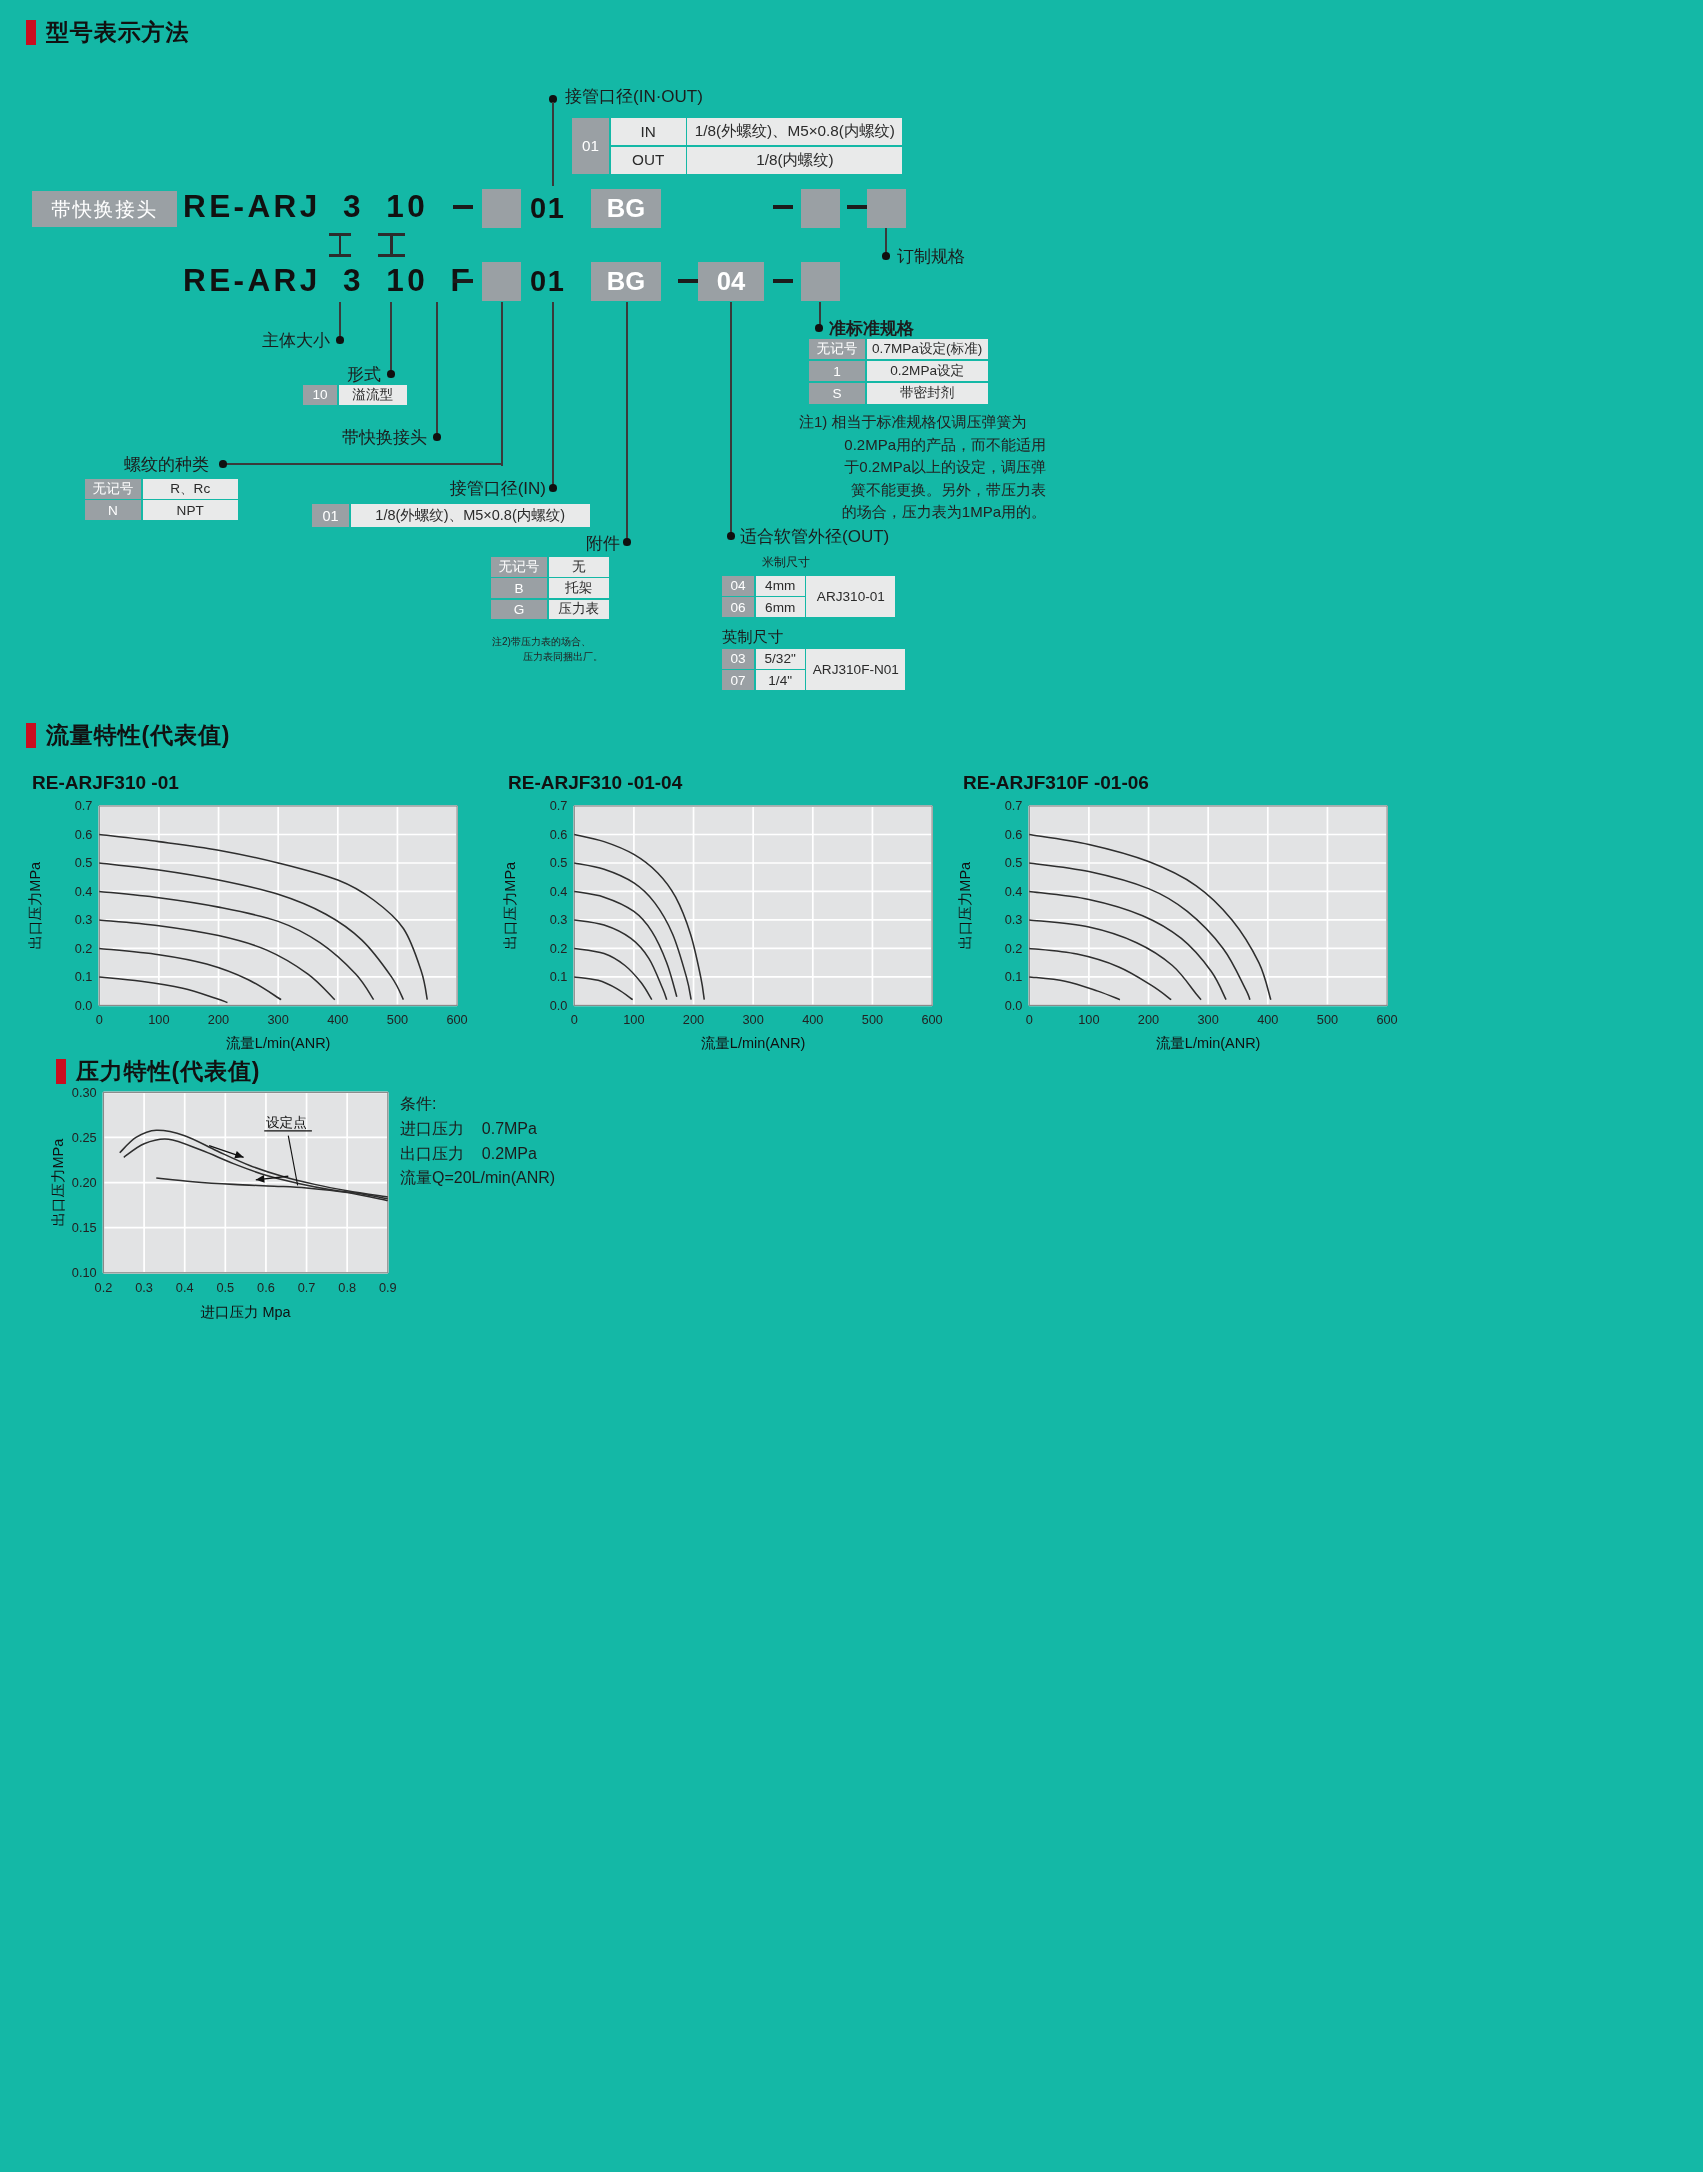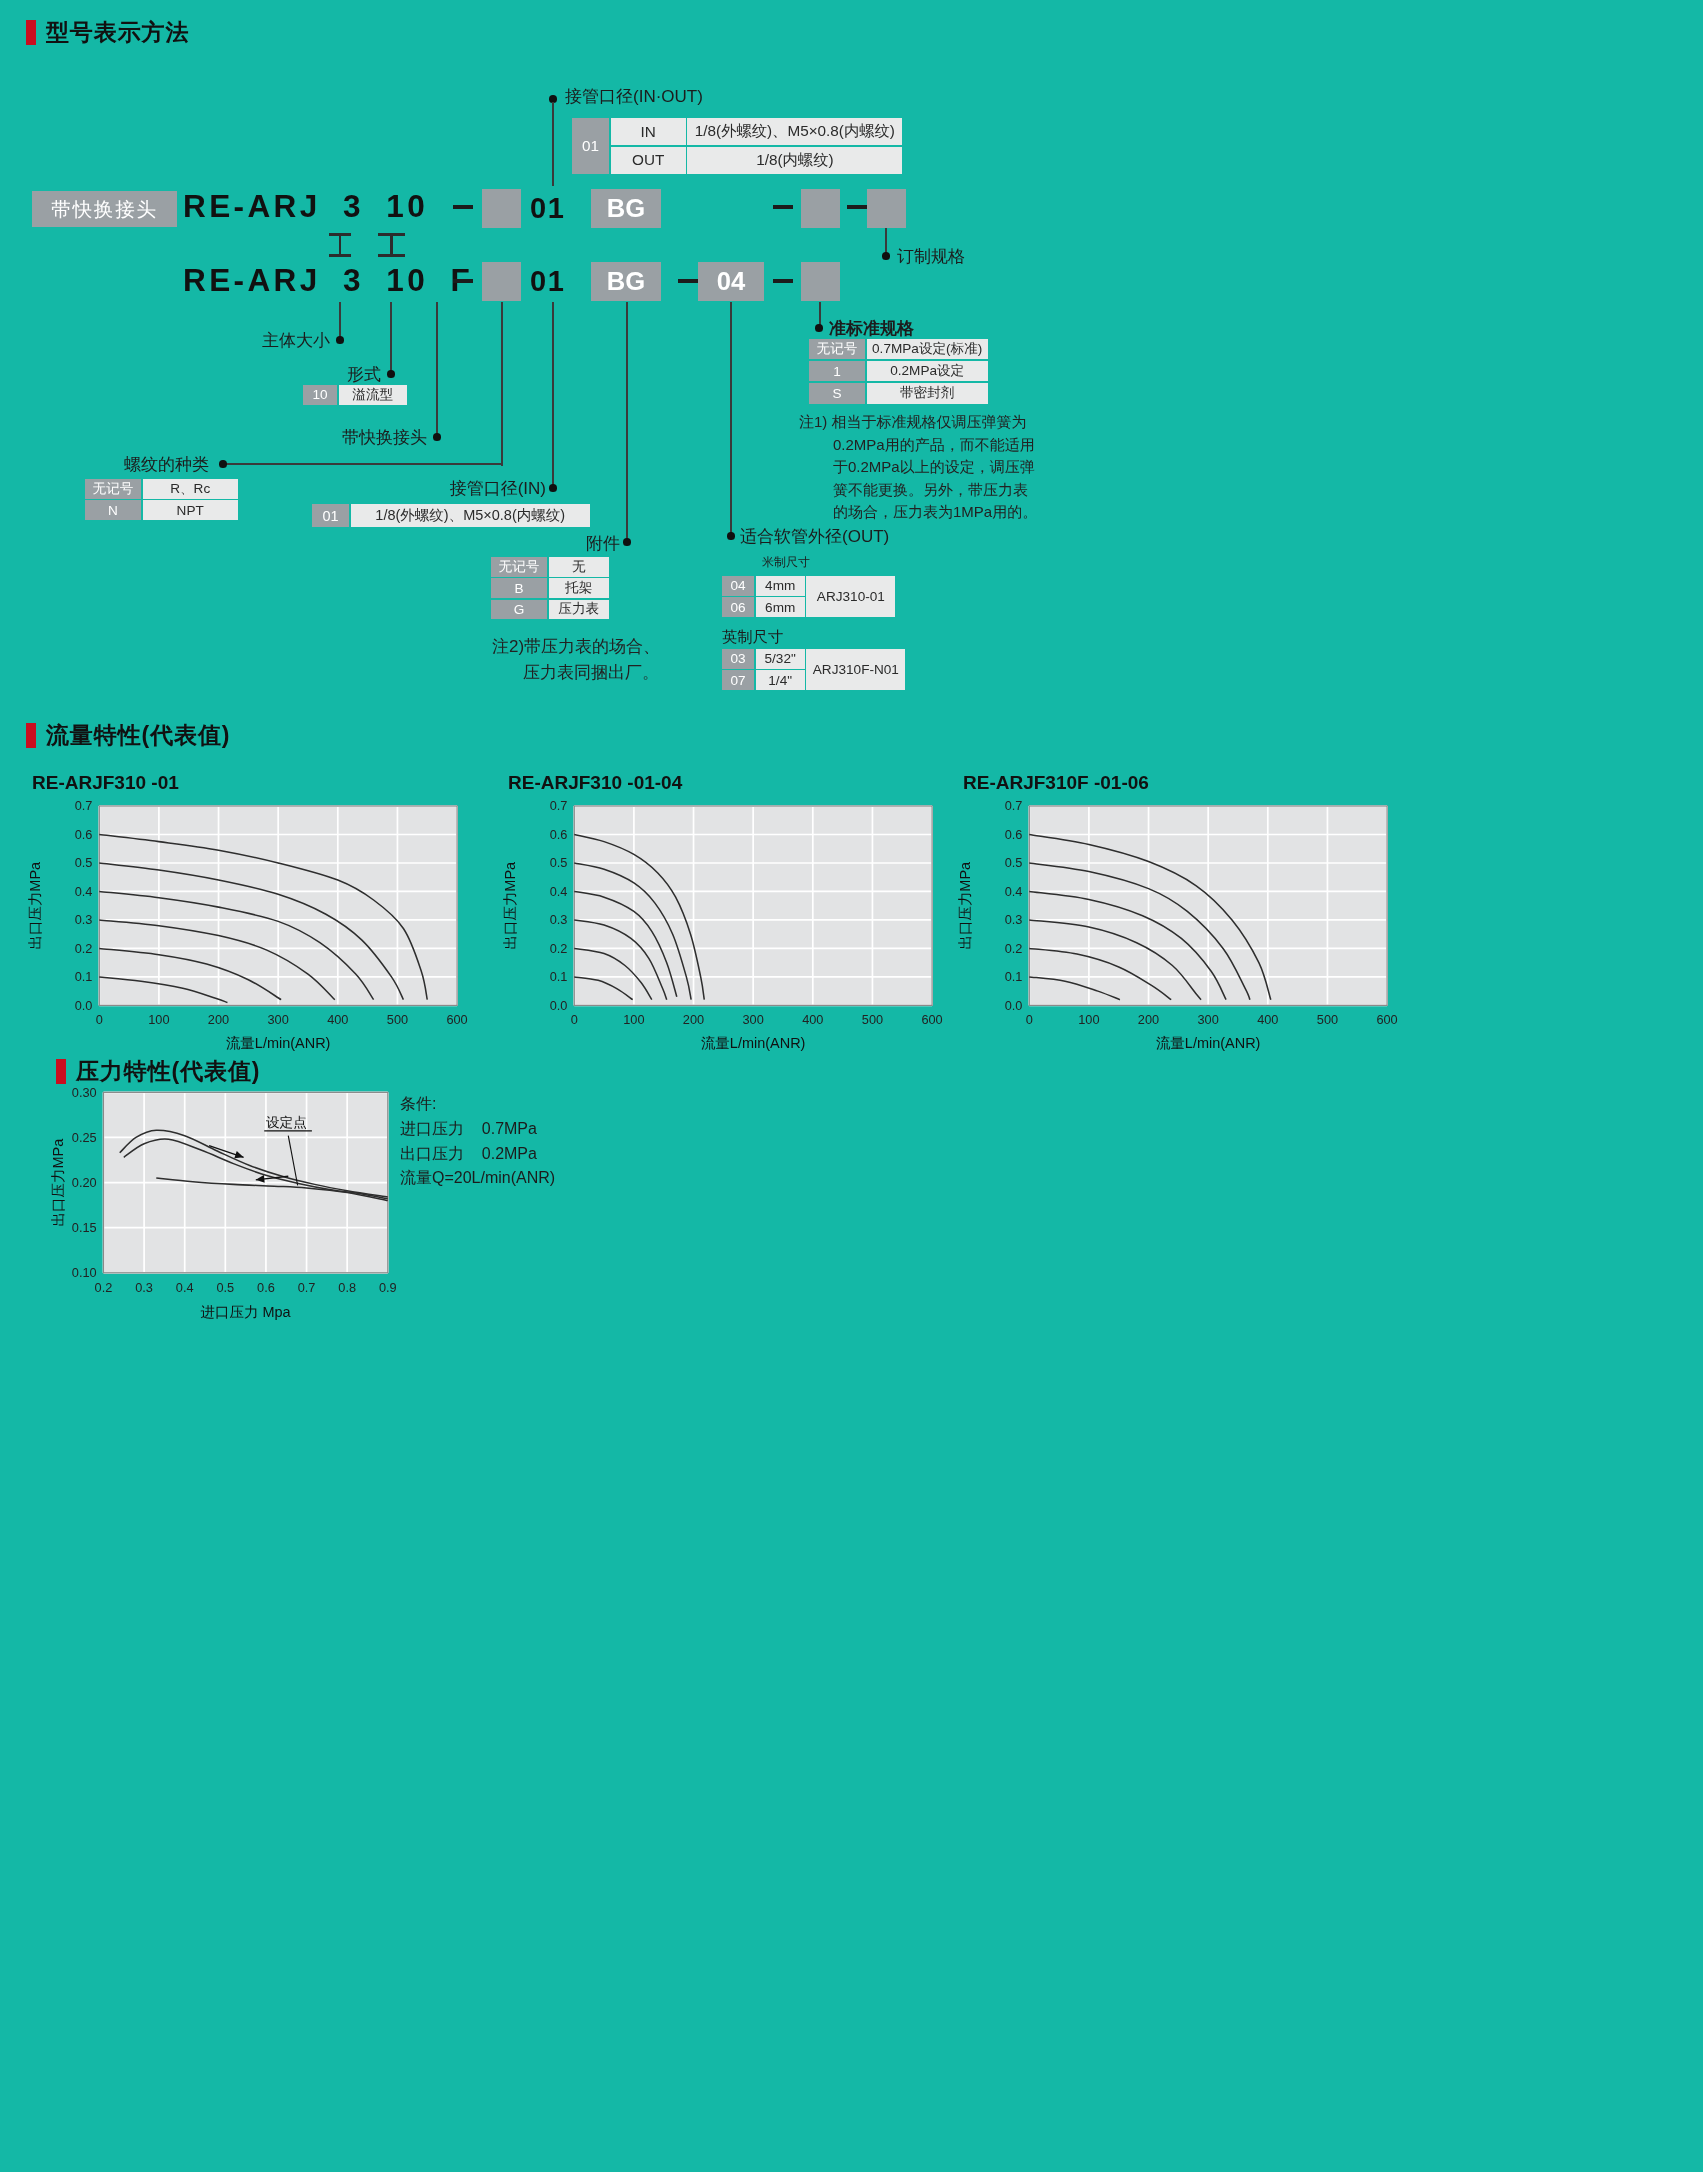"0.2MPa用的产品，而不能适用" .note .ind { text-align: none -> right }
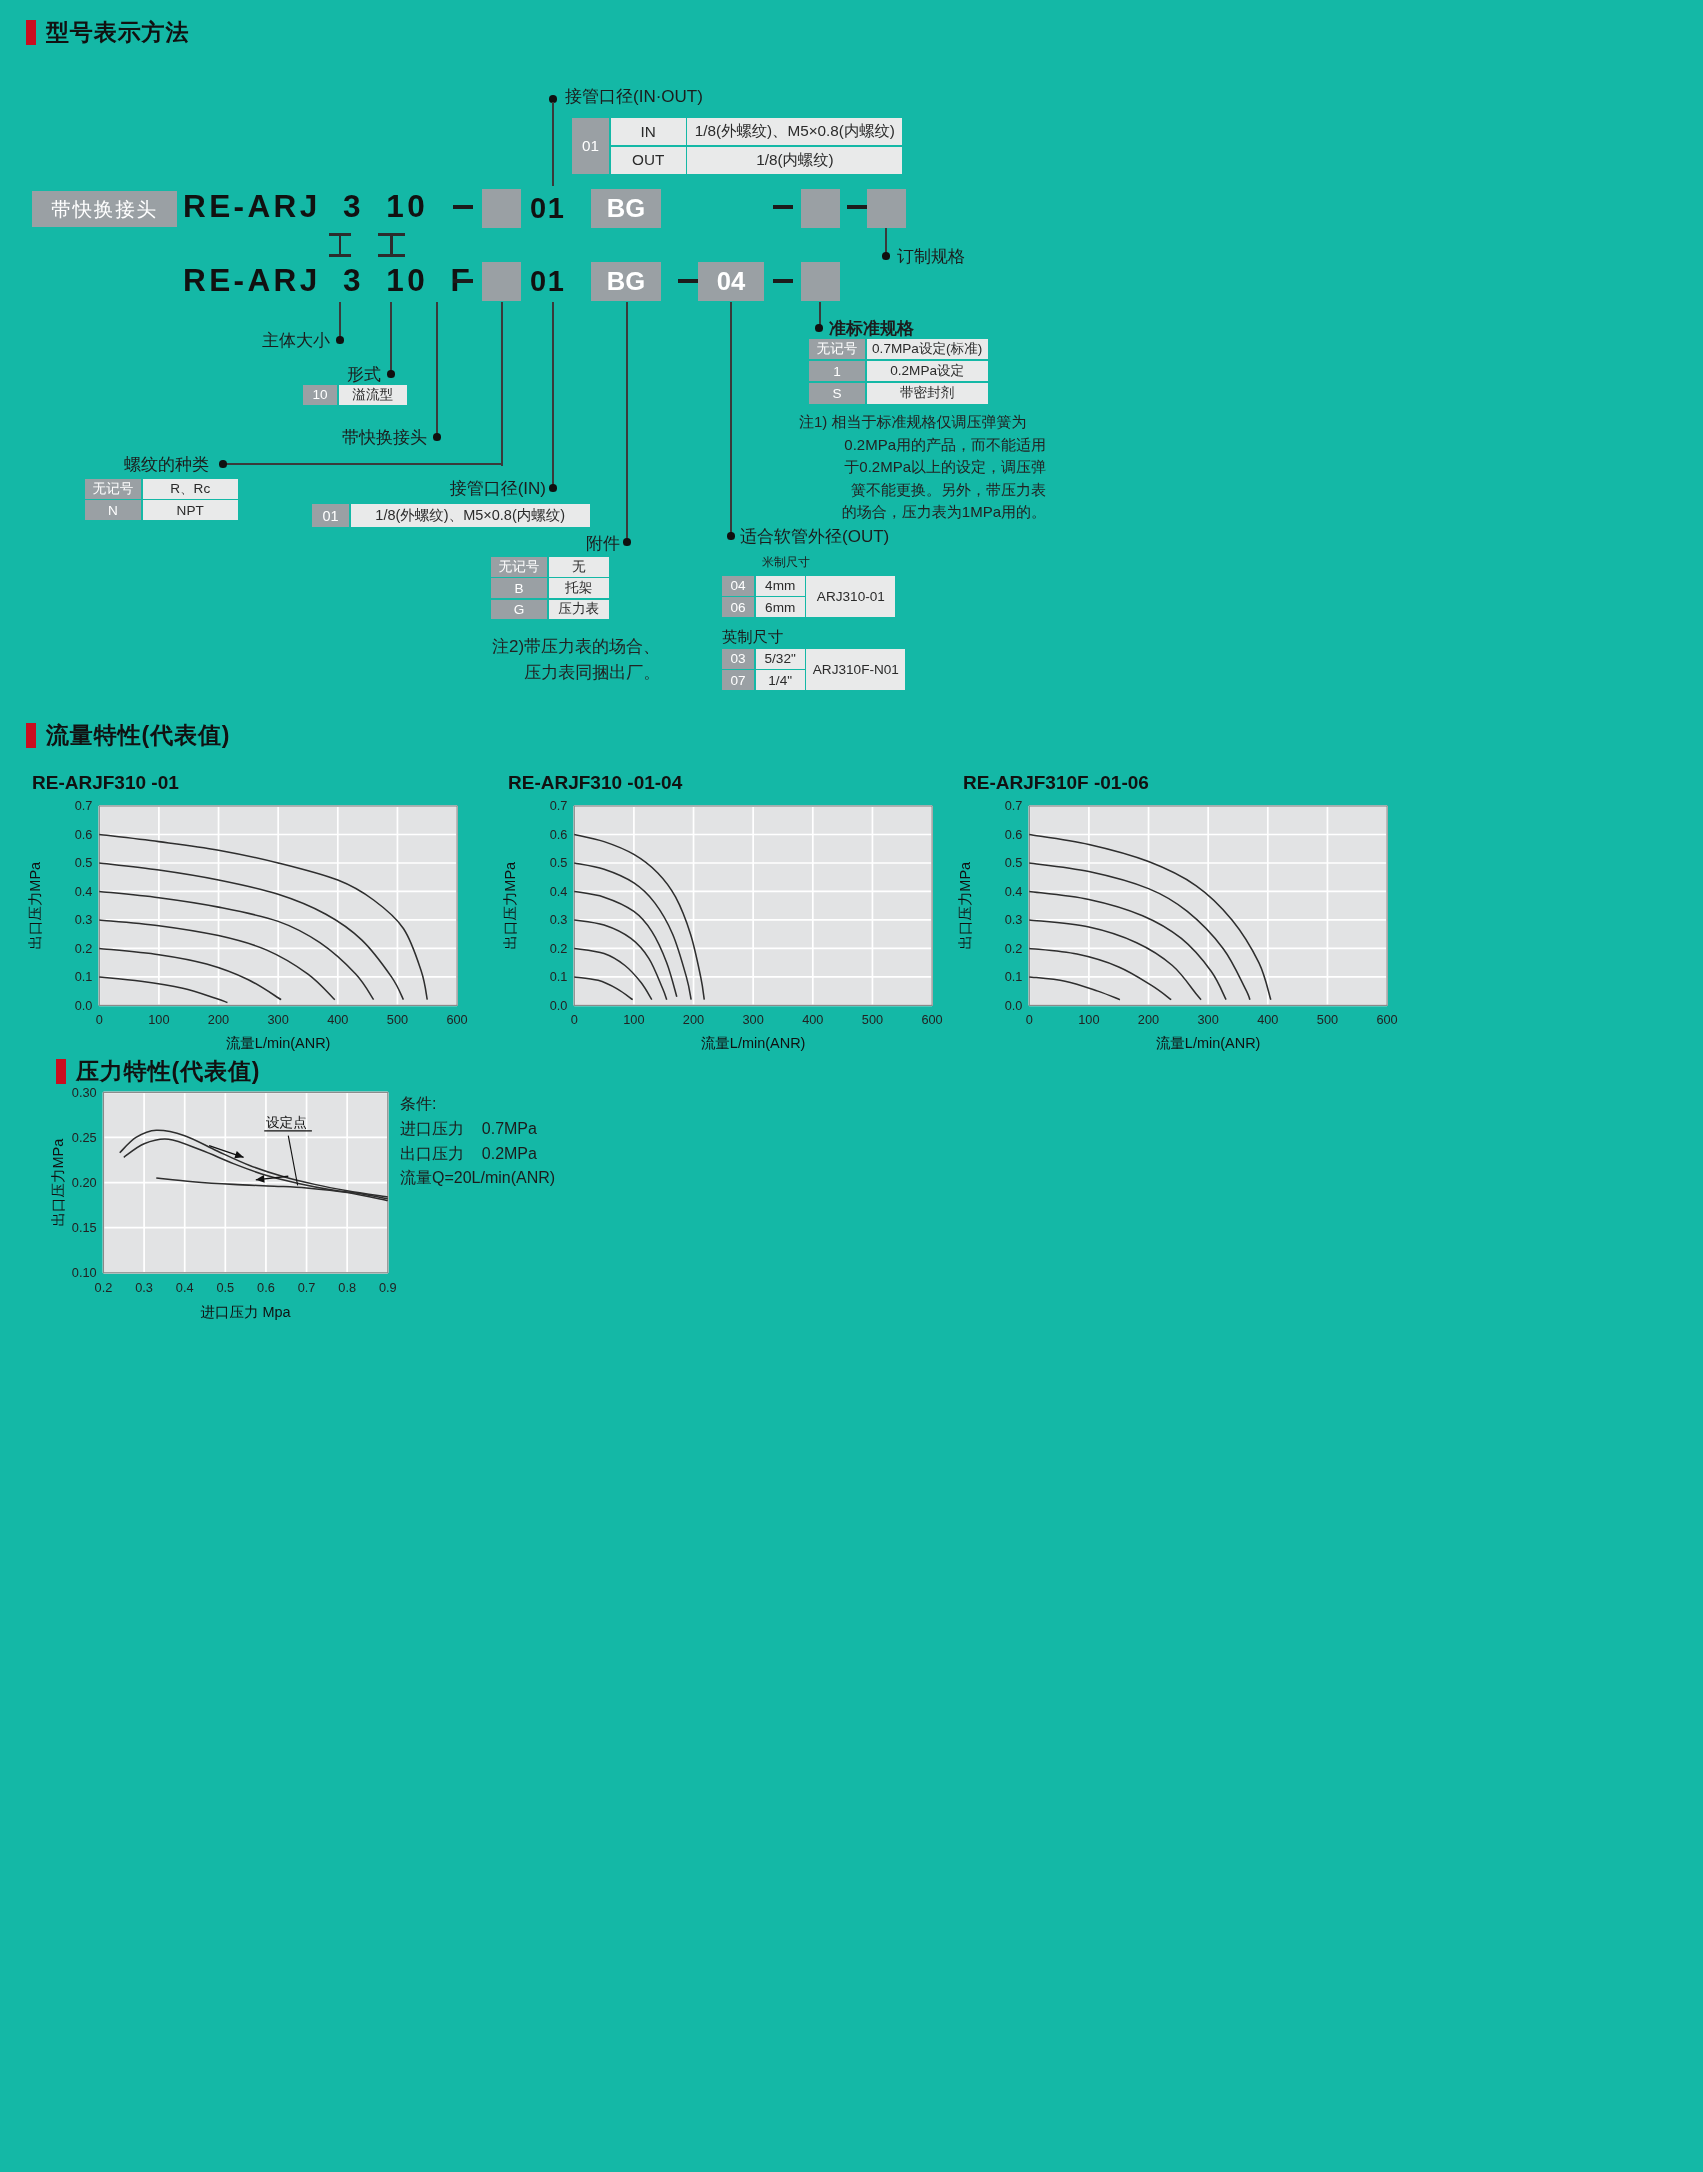"注2)带压力表的场合、" .note { font-size: 17px -> 10px }
